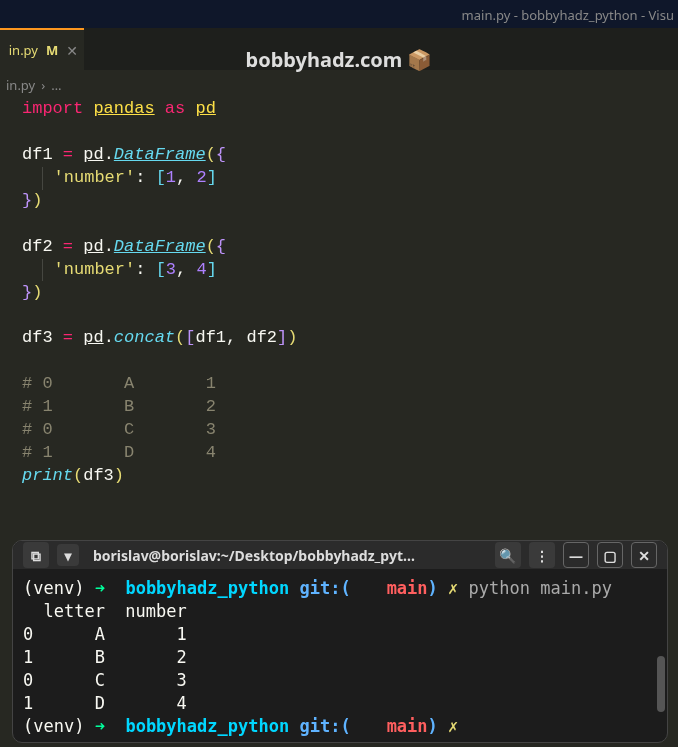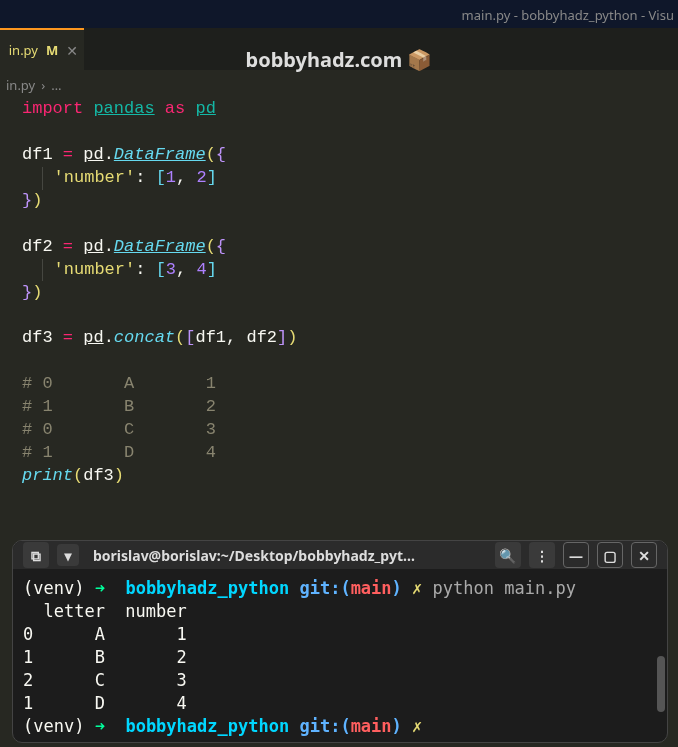"pandas" .green { color: #14b8a6 -> #fde047 }
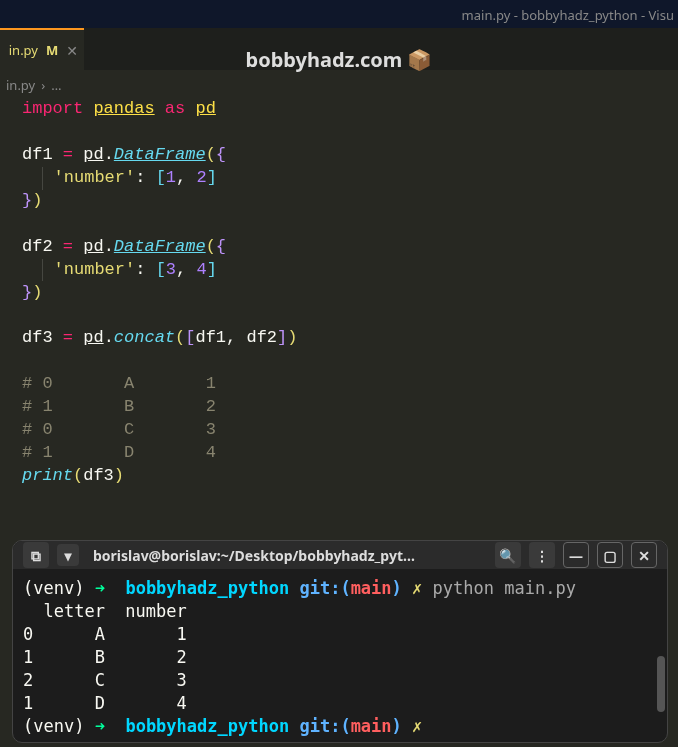"main" .t-branch { margin-left: none -> 36px }
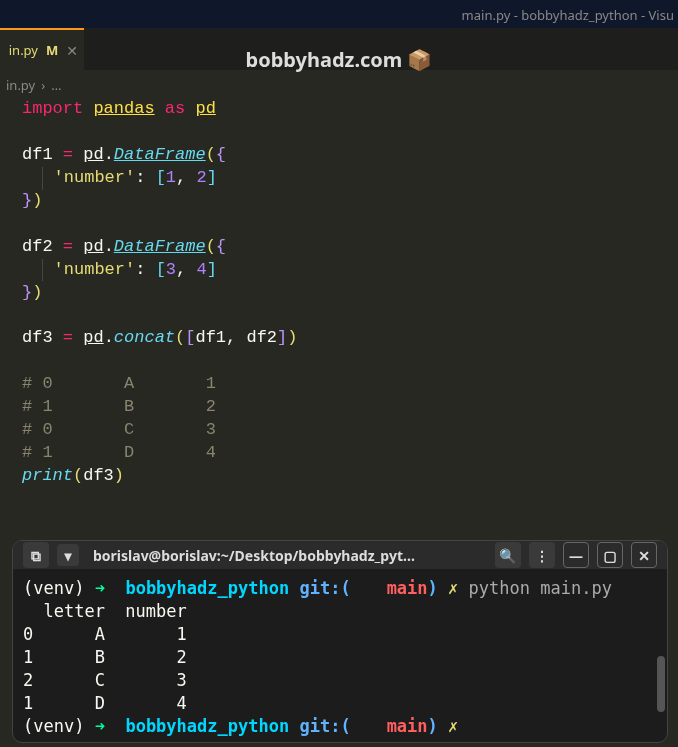"2 C 3" span.t-out { text: 2 -> 0 }
